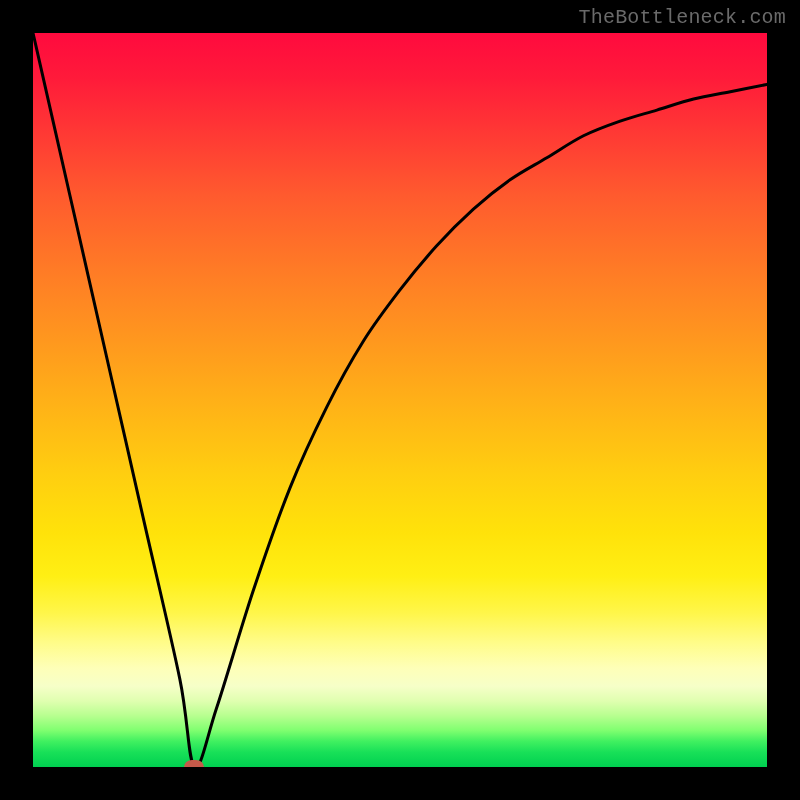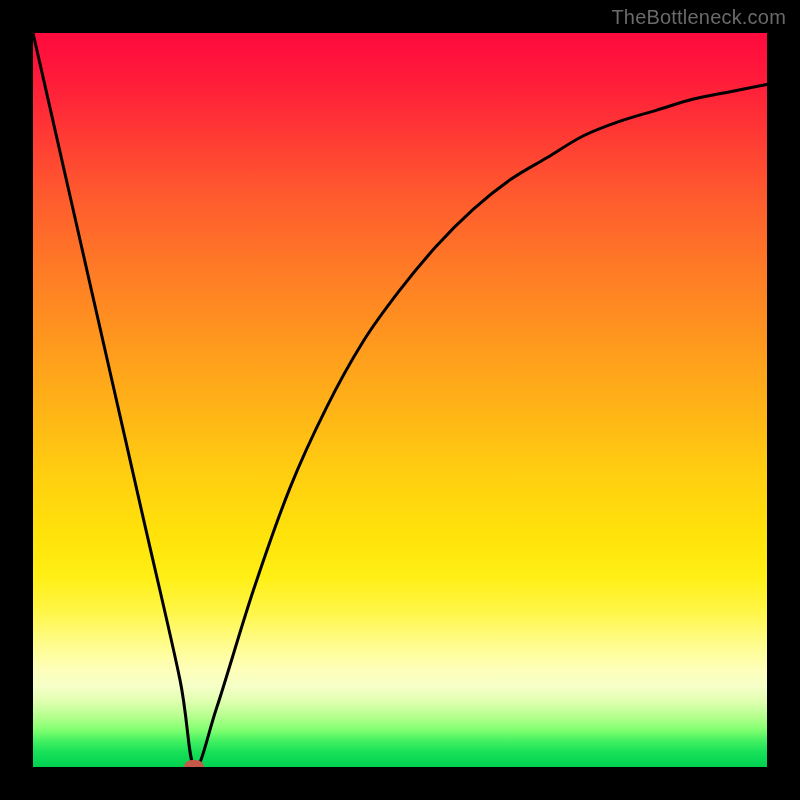"TheBottleneck.com" .frame { font-family: none -> Liberation Mono, monospace }
